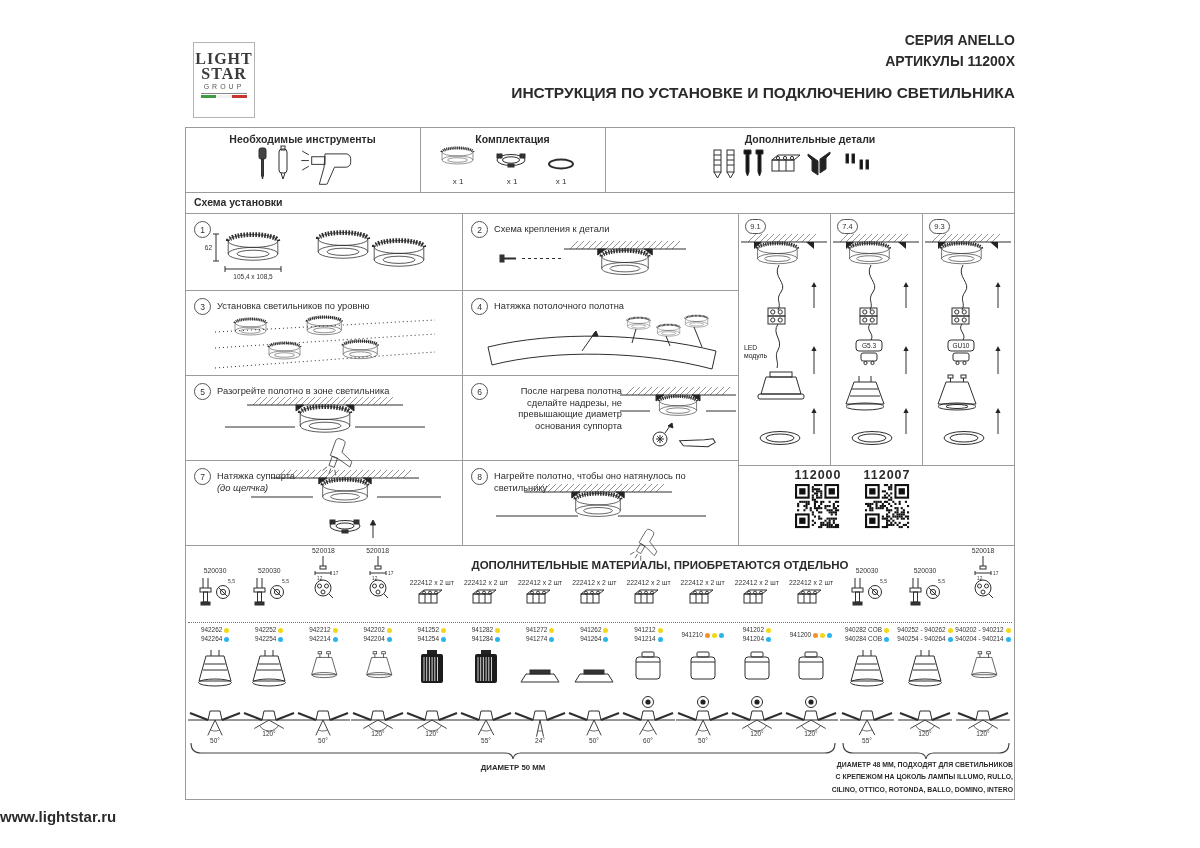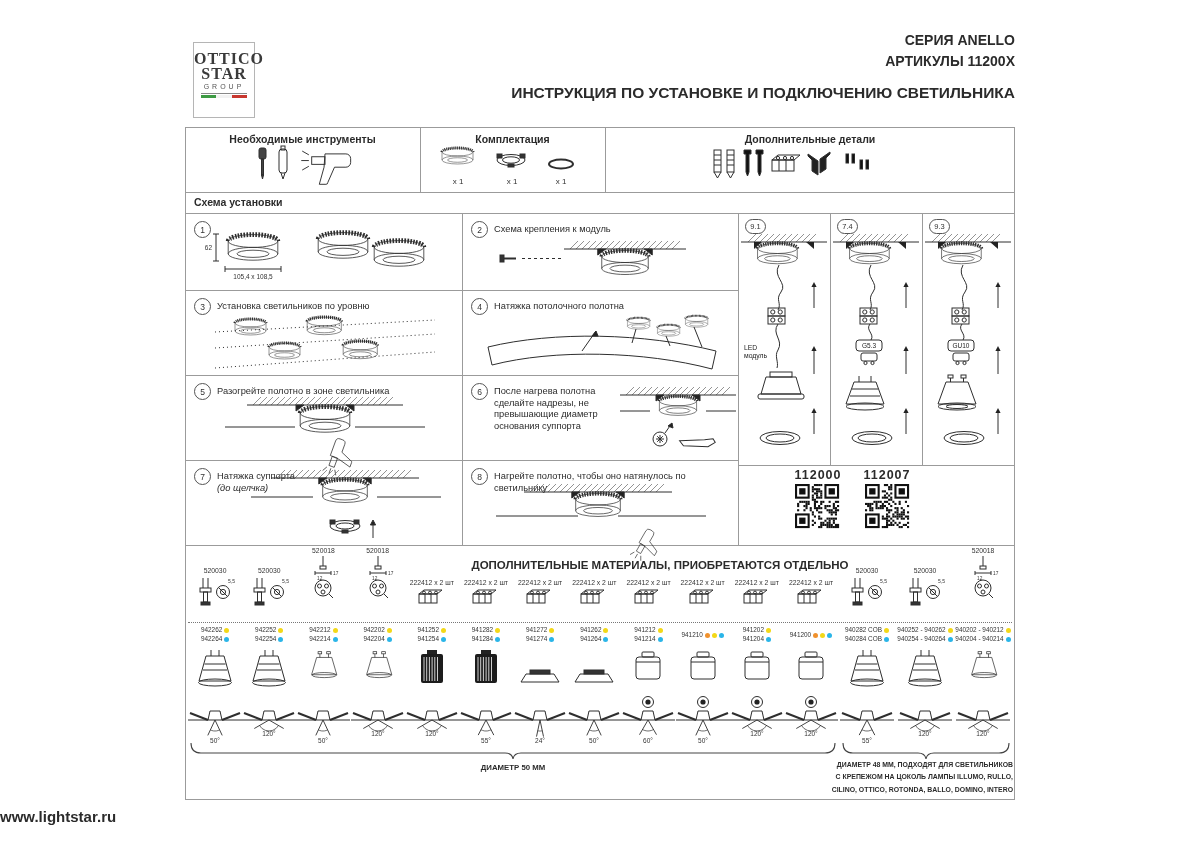"OTTICO" div.logo-word { text: OTTICO -> LIGHT }
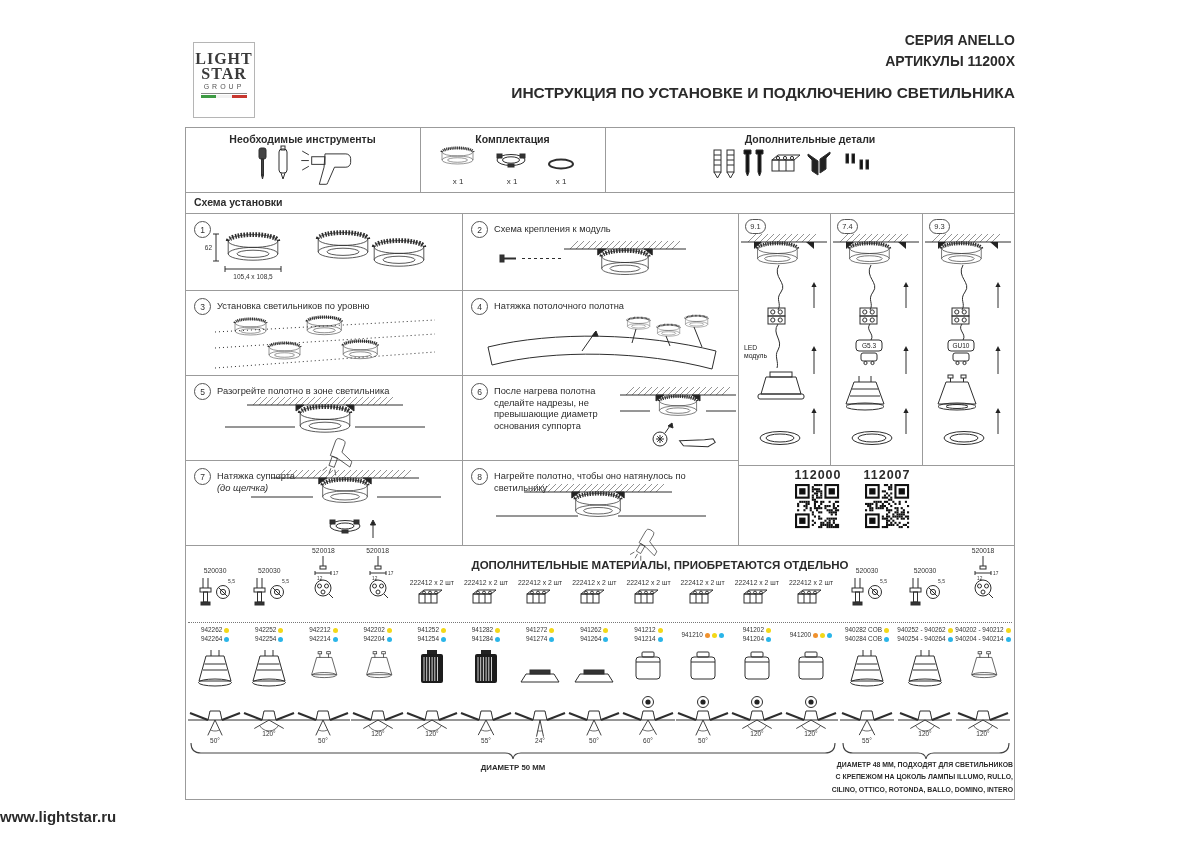"Схема крепления к модуль" div.step-title { text: модуль -> детали }
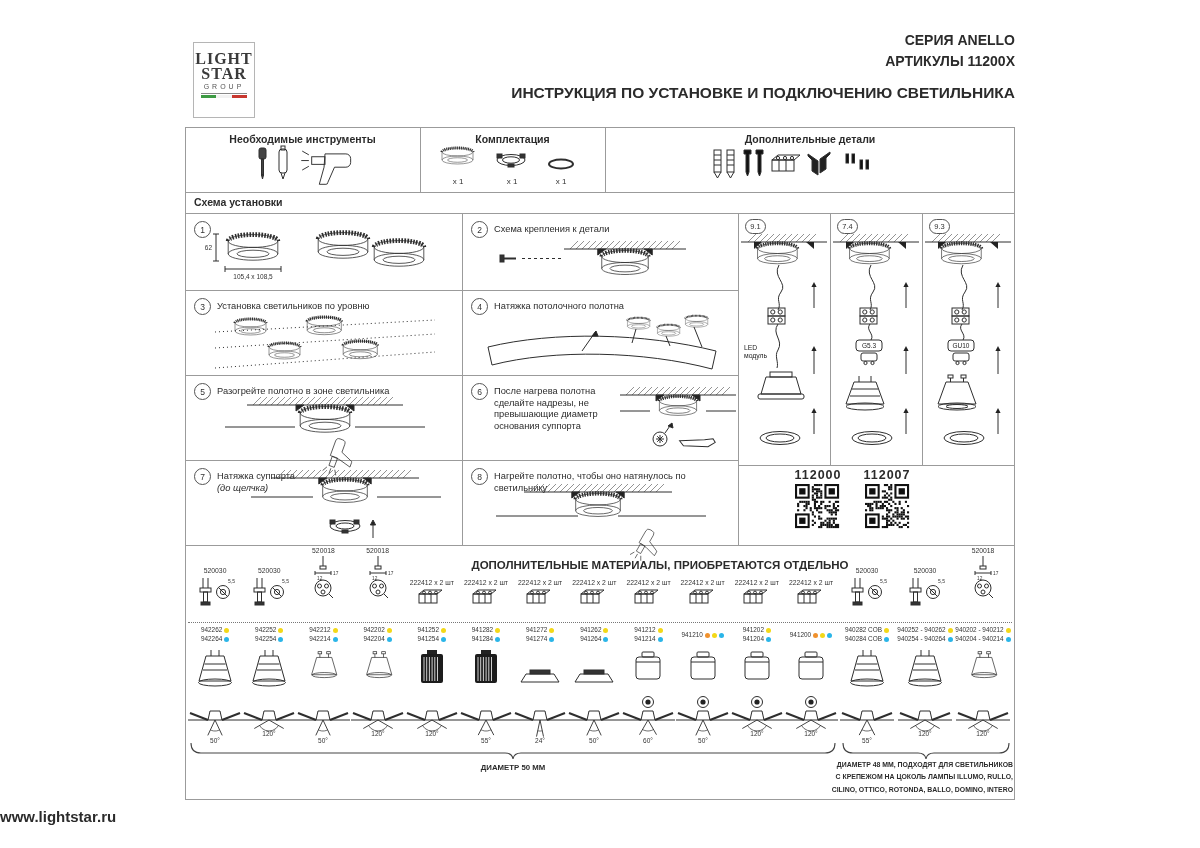"После нагрева полотна сделайте надрезы," div.step-title { text-align: none -> right }
